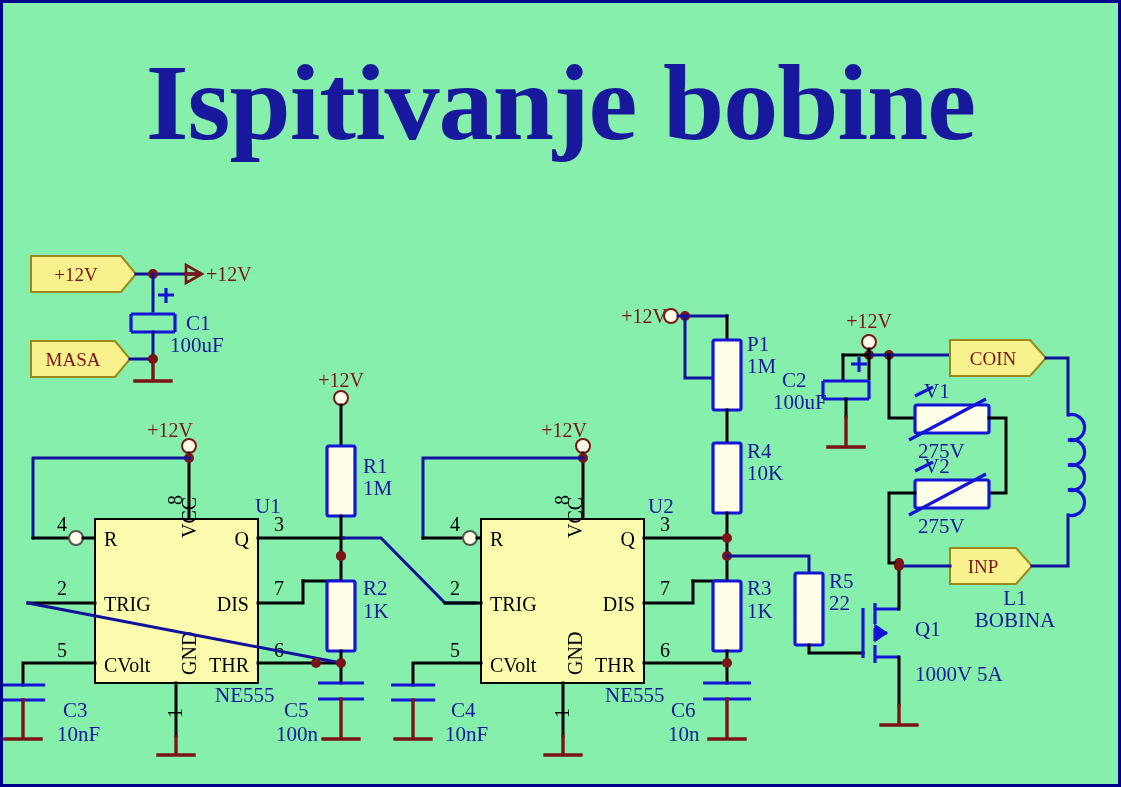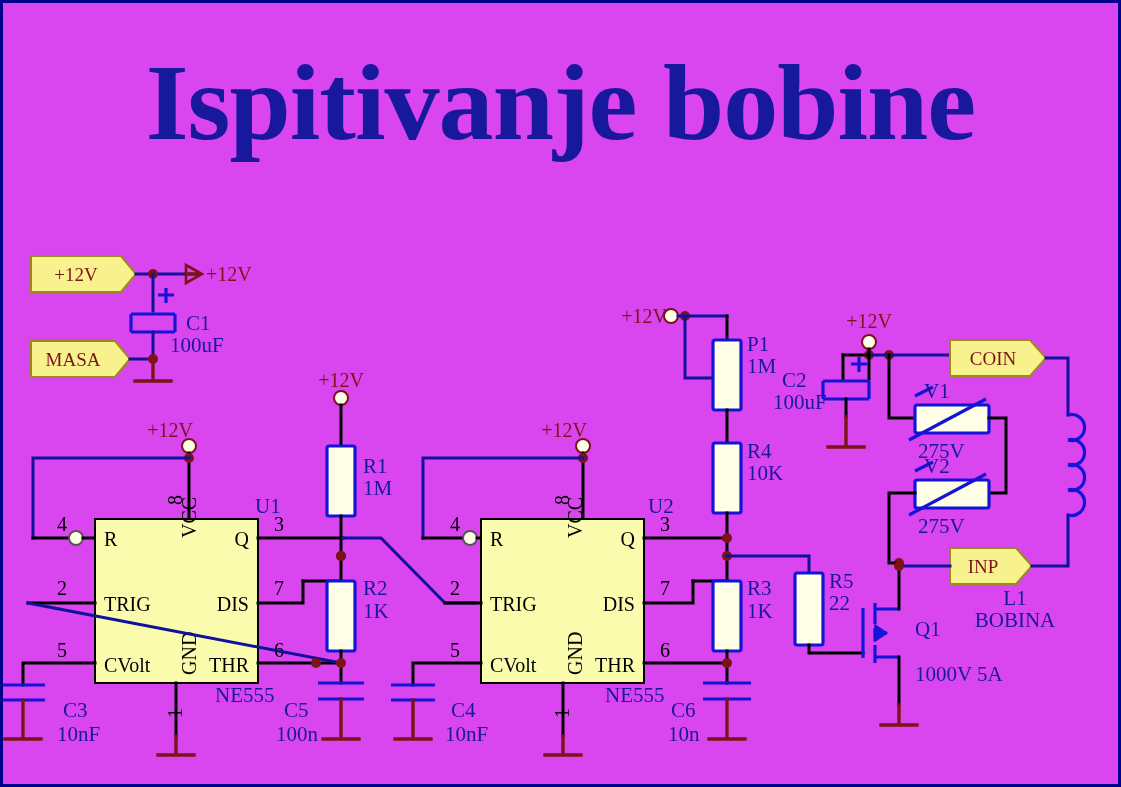"Ispitivanje bobine" #page { background: #d946ef -> #86efac }
